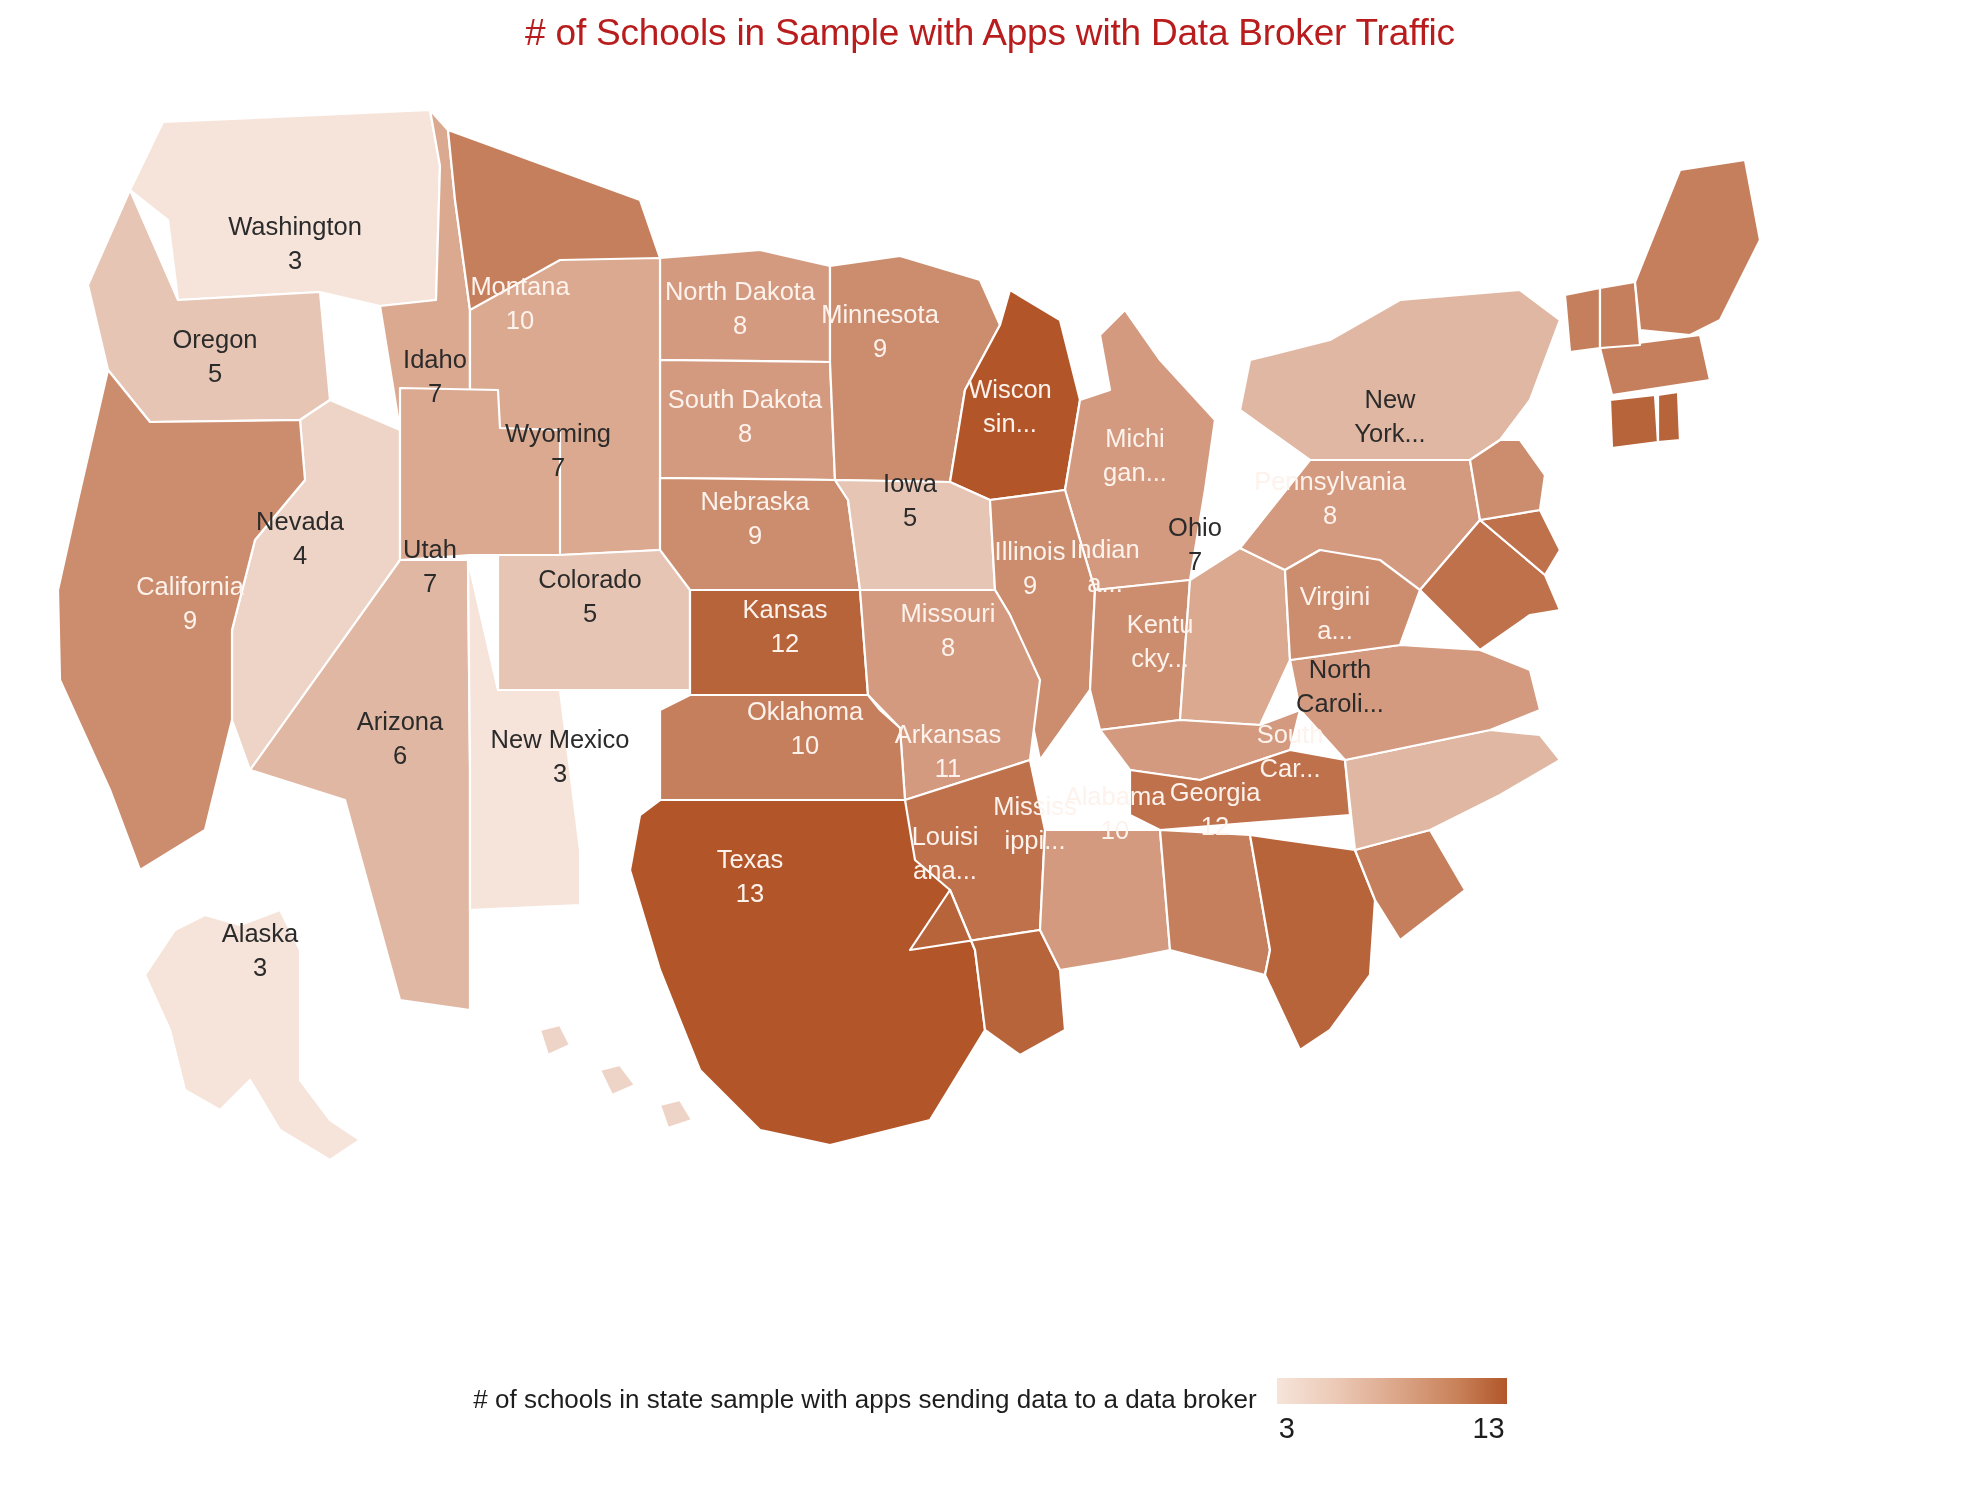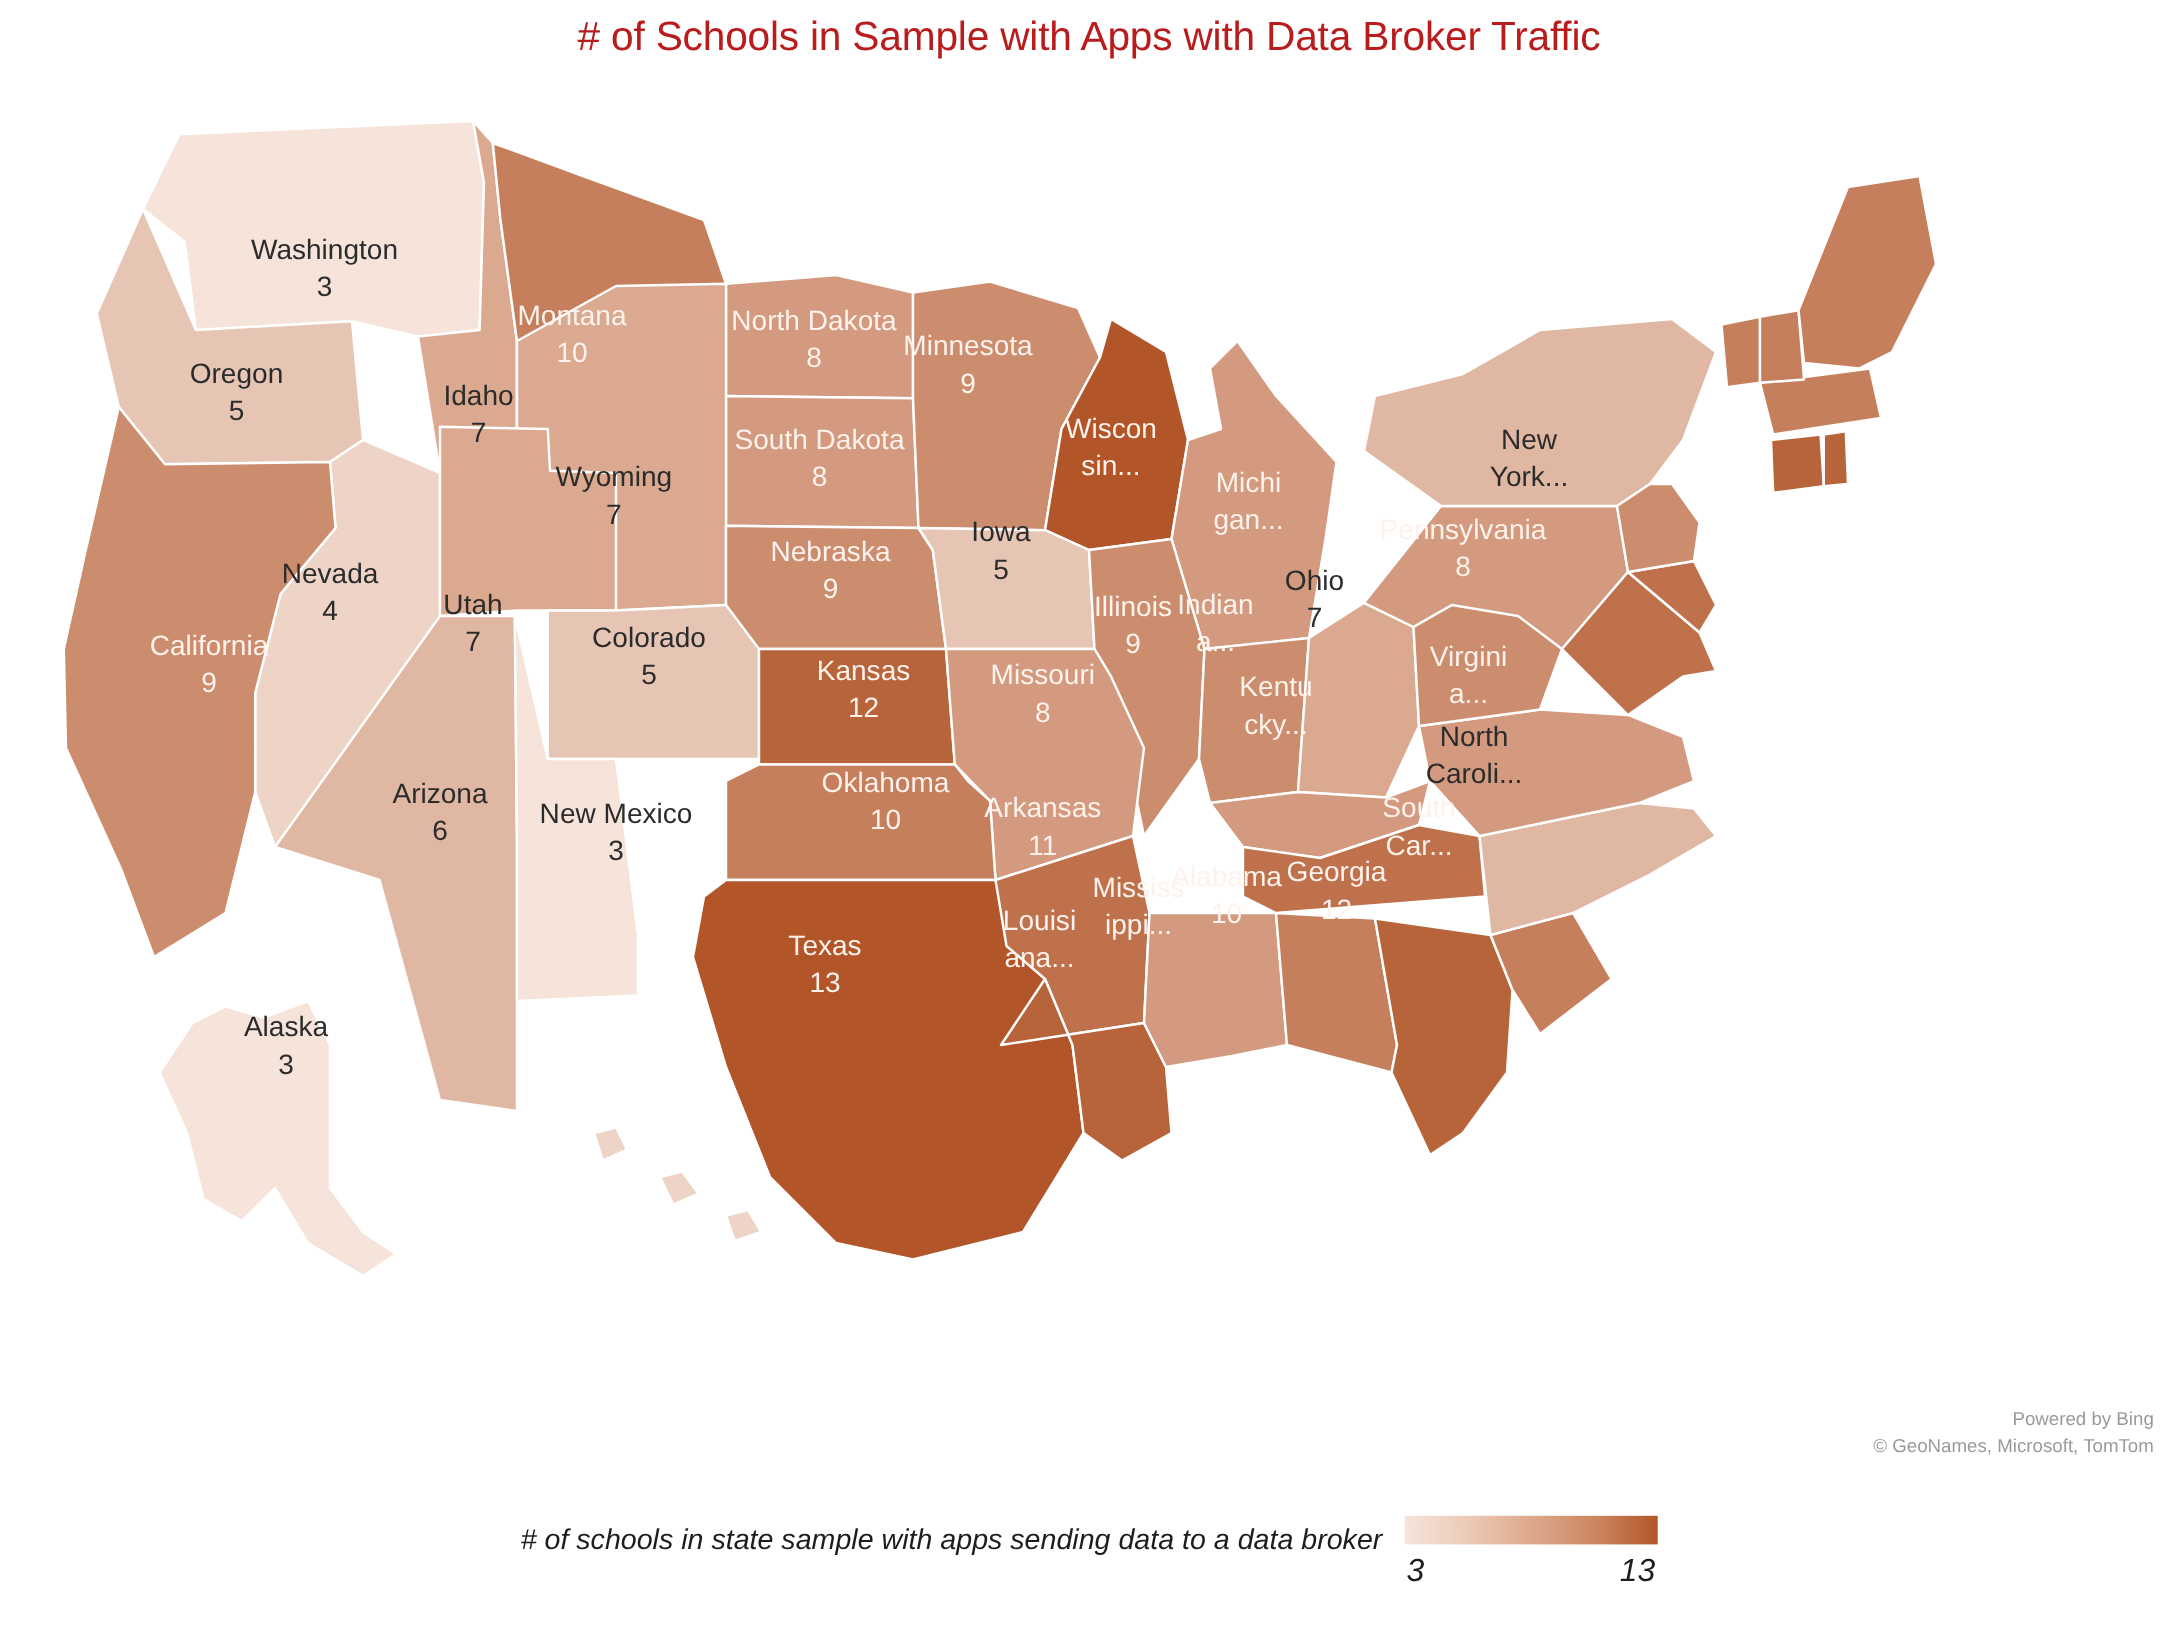"Powered by Bing" div.attribution { html: <div> <div>Powered by Bing</div> <div>© GeoNames, Microsoft, TomTom</div> </div> -> none }
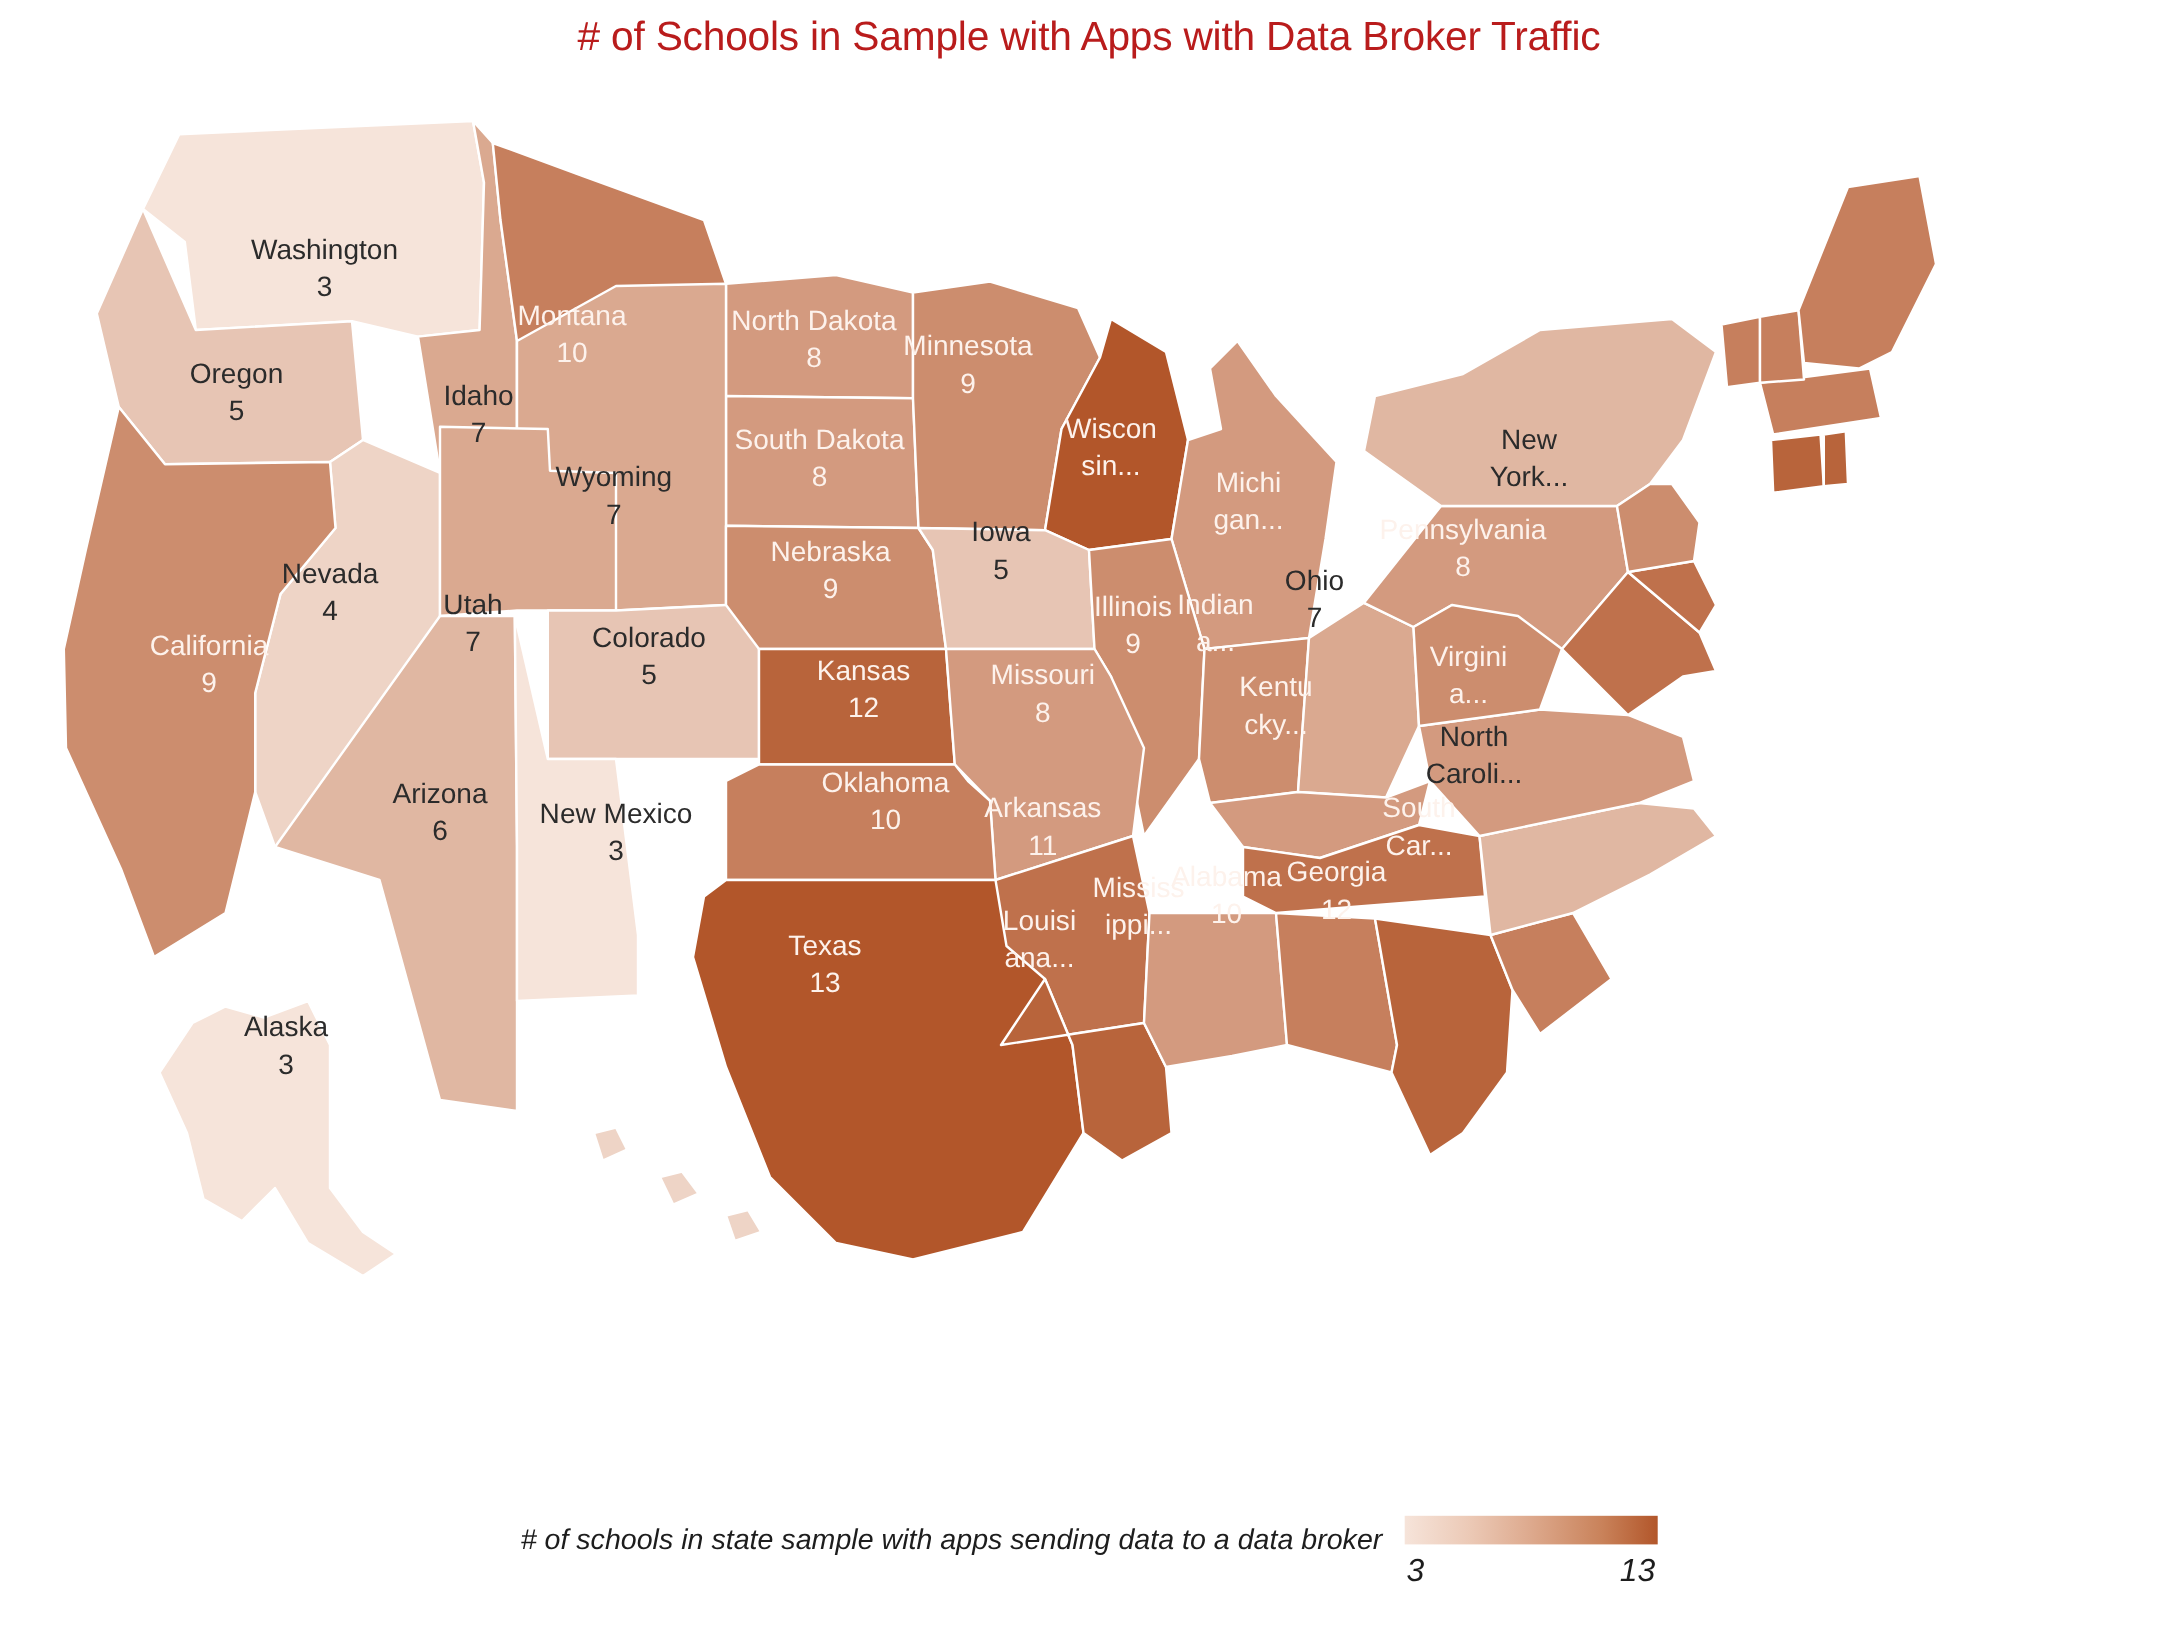"# of schools in state" .legend-inner { font-style: italic -> none }
